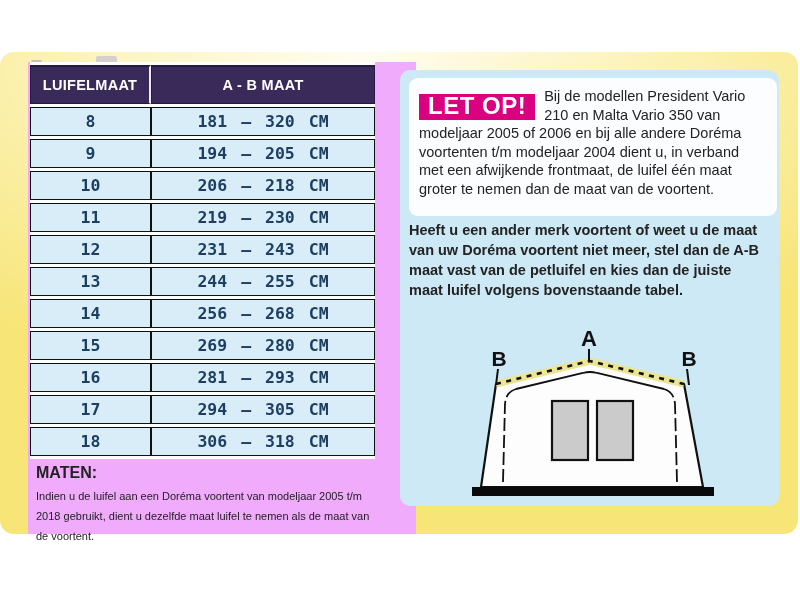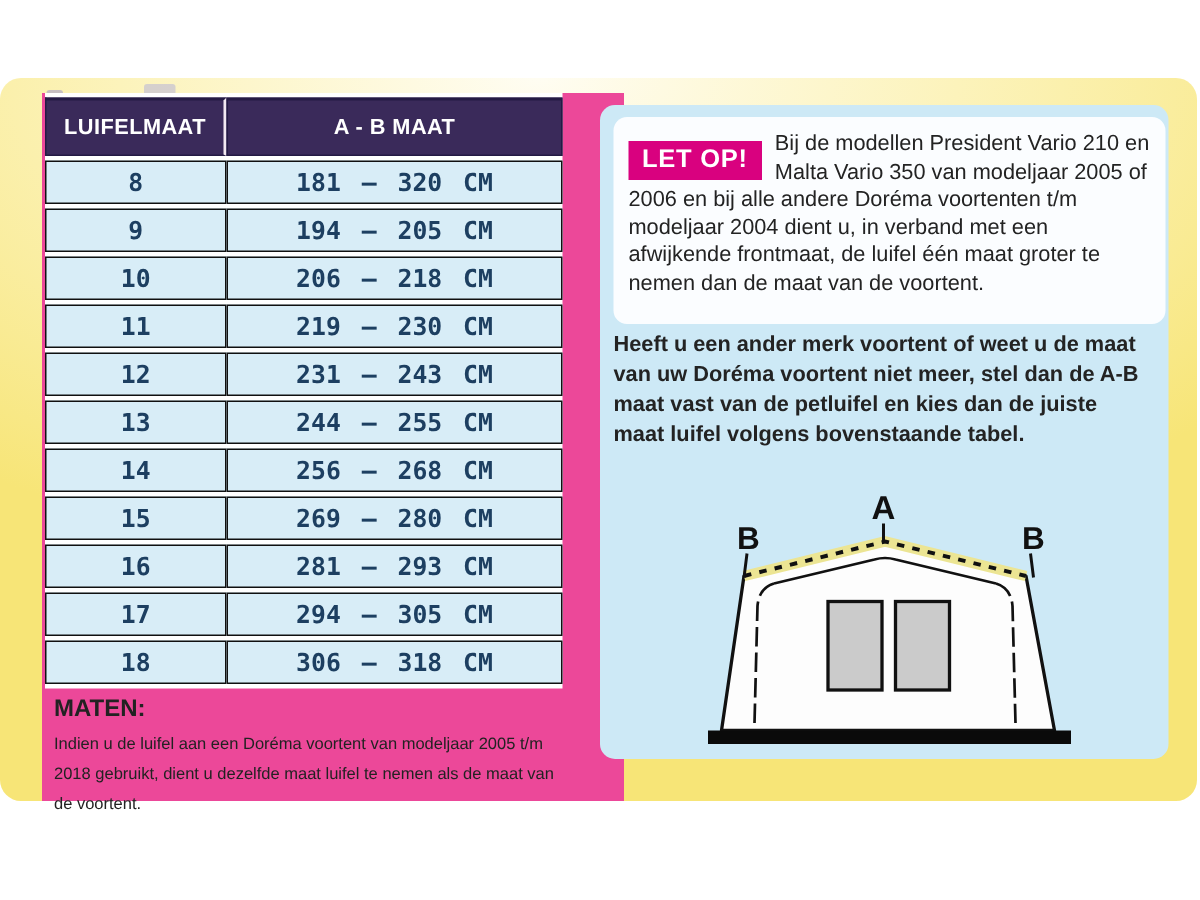"LUIFELMAAT" .panel-left { background: #ec4899 -> #f0abfc }
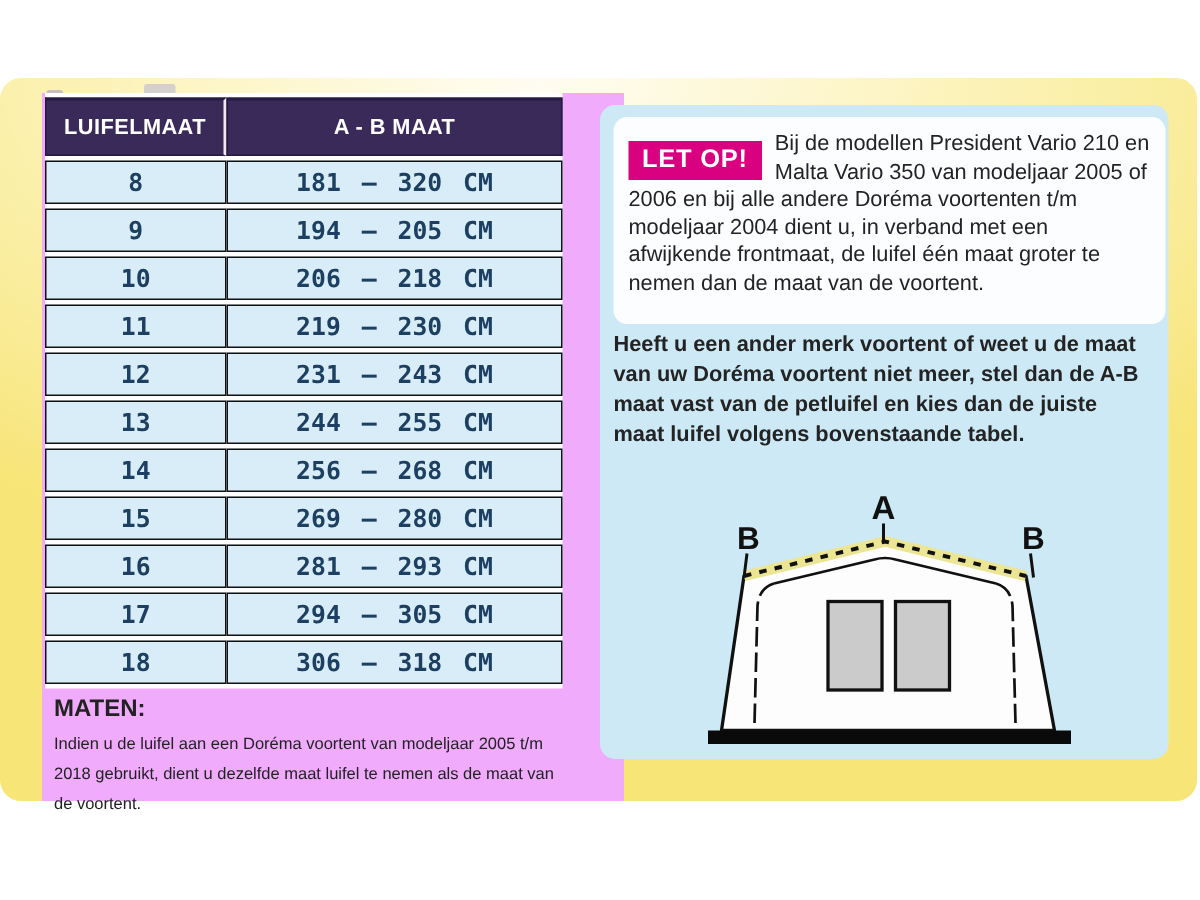"LET OP!" .letop-badge { font-size: 17px -> 24px }
